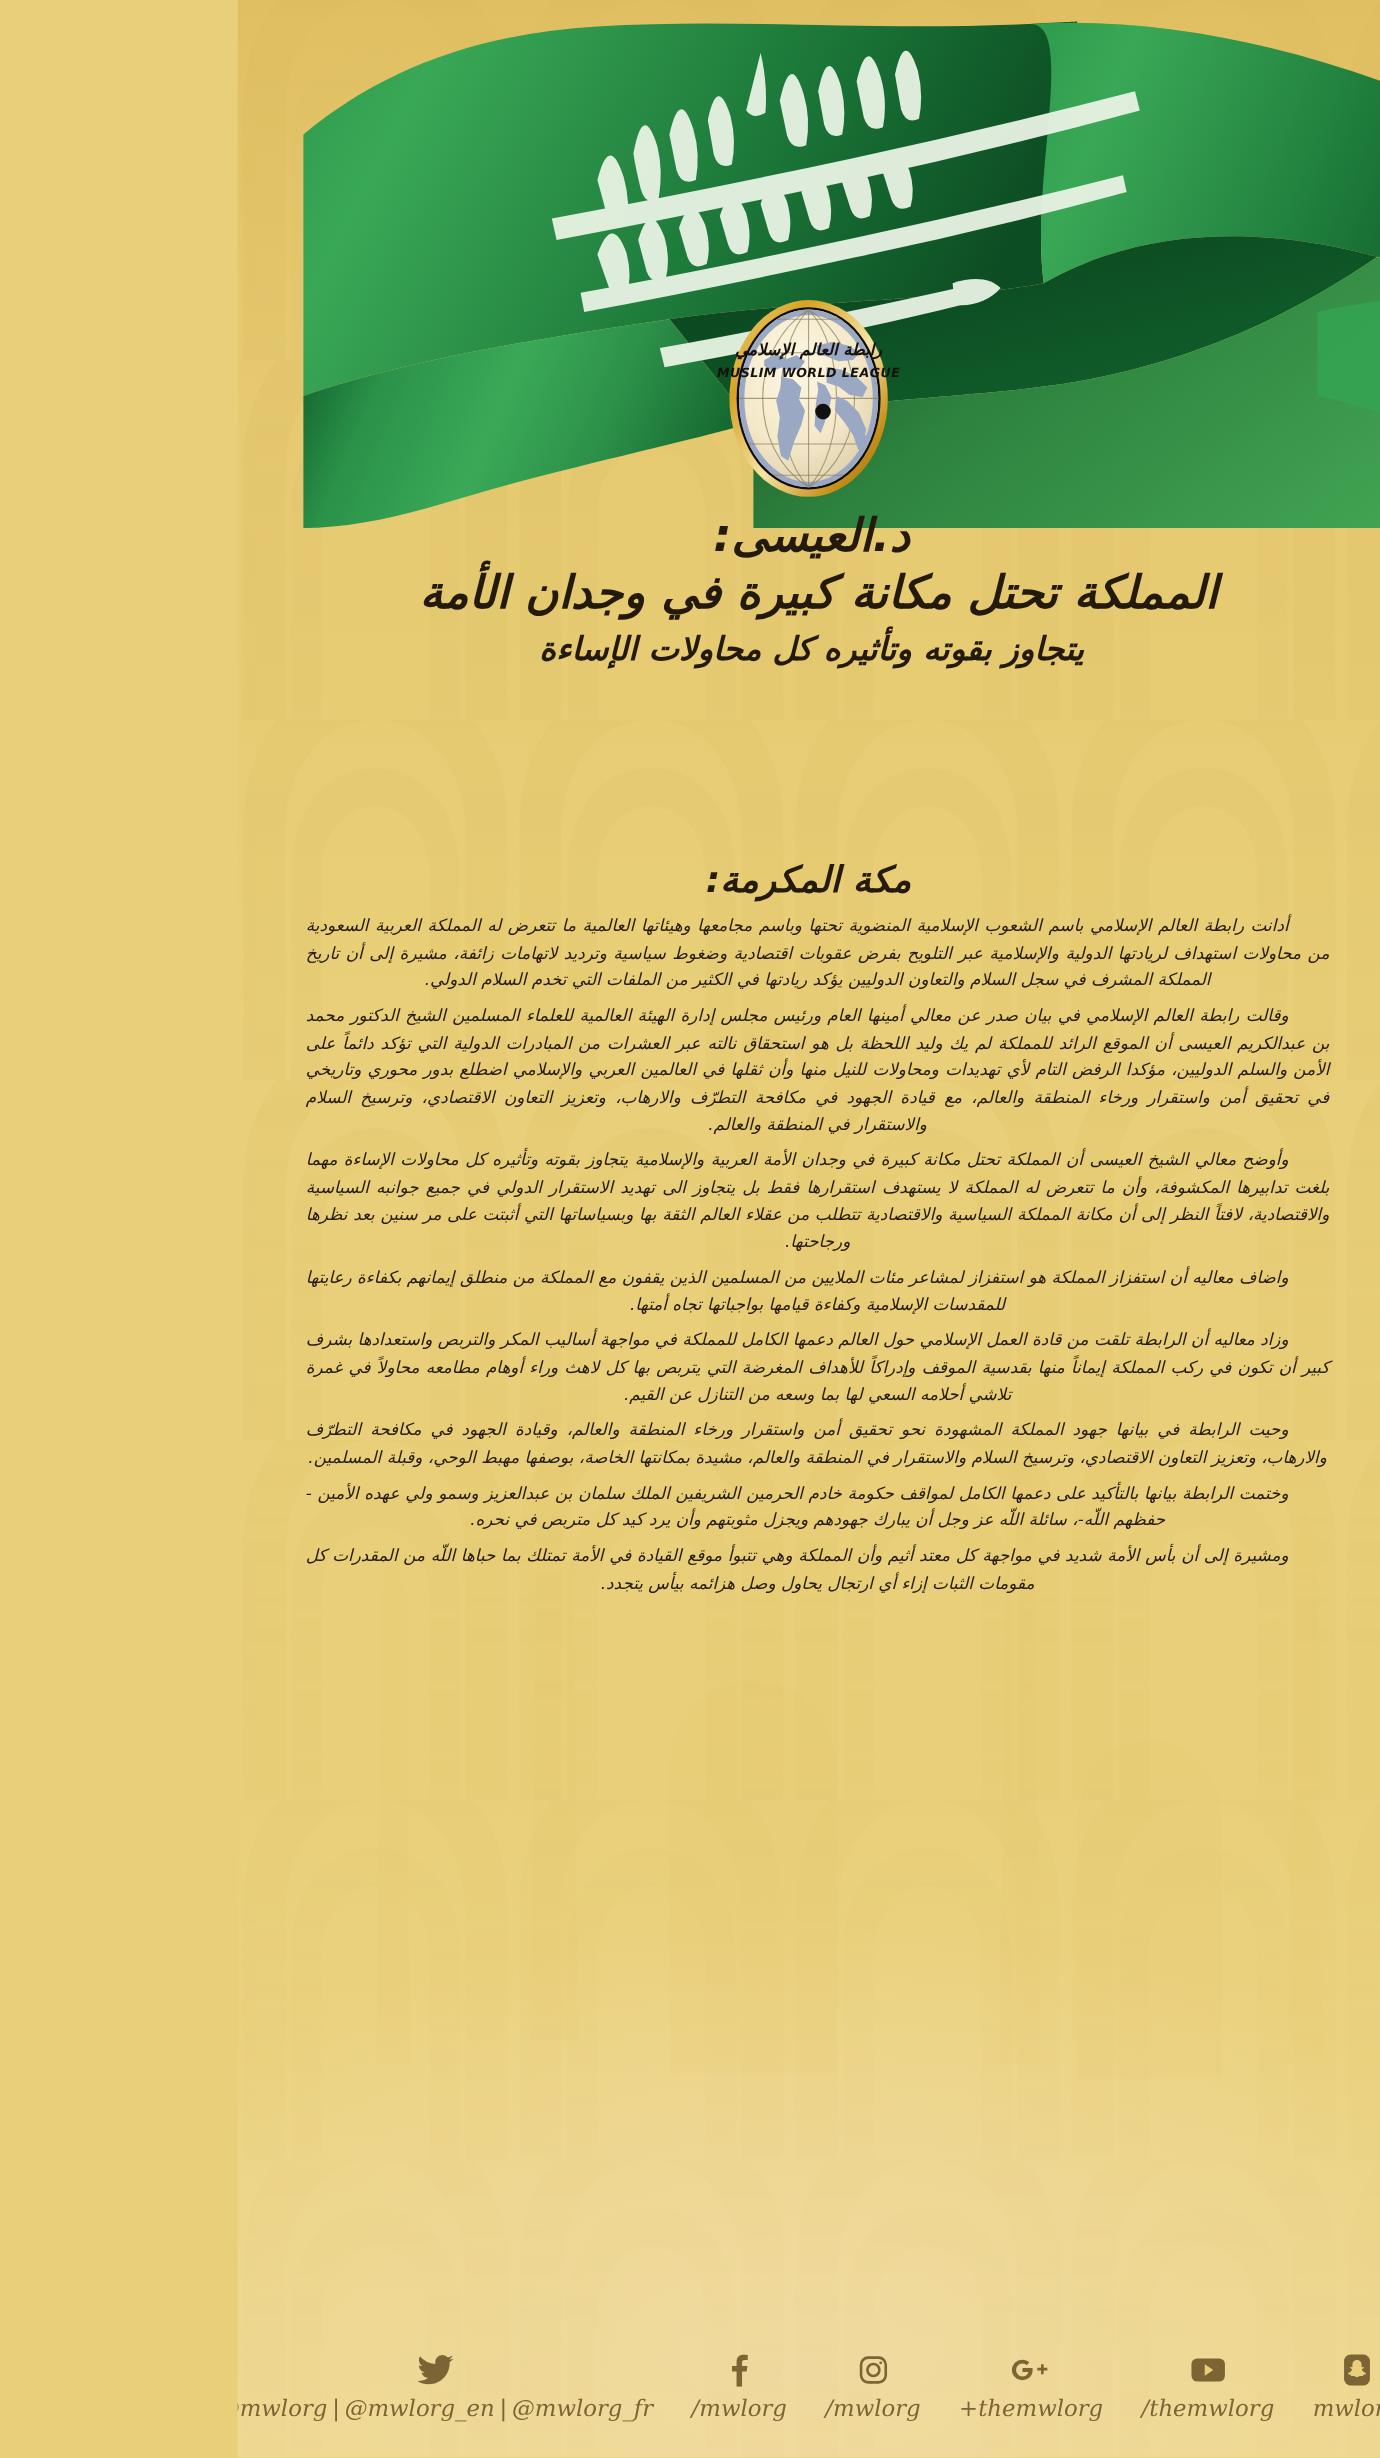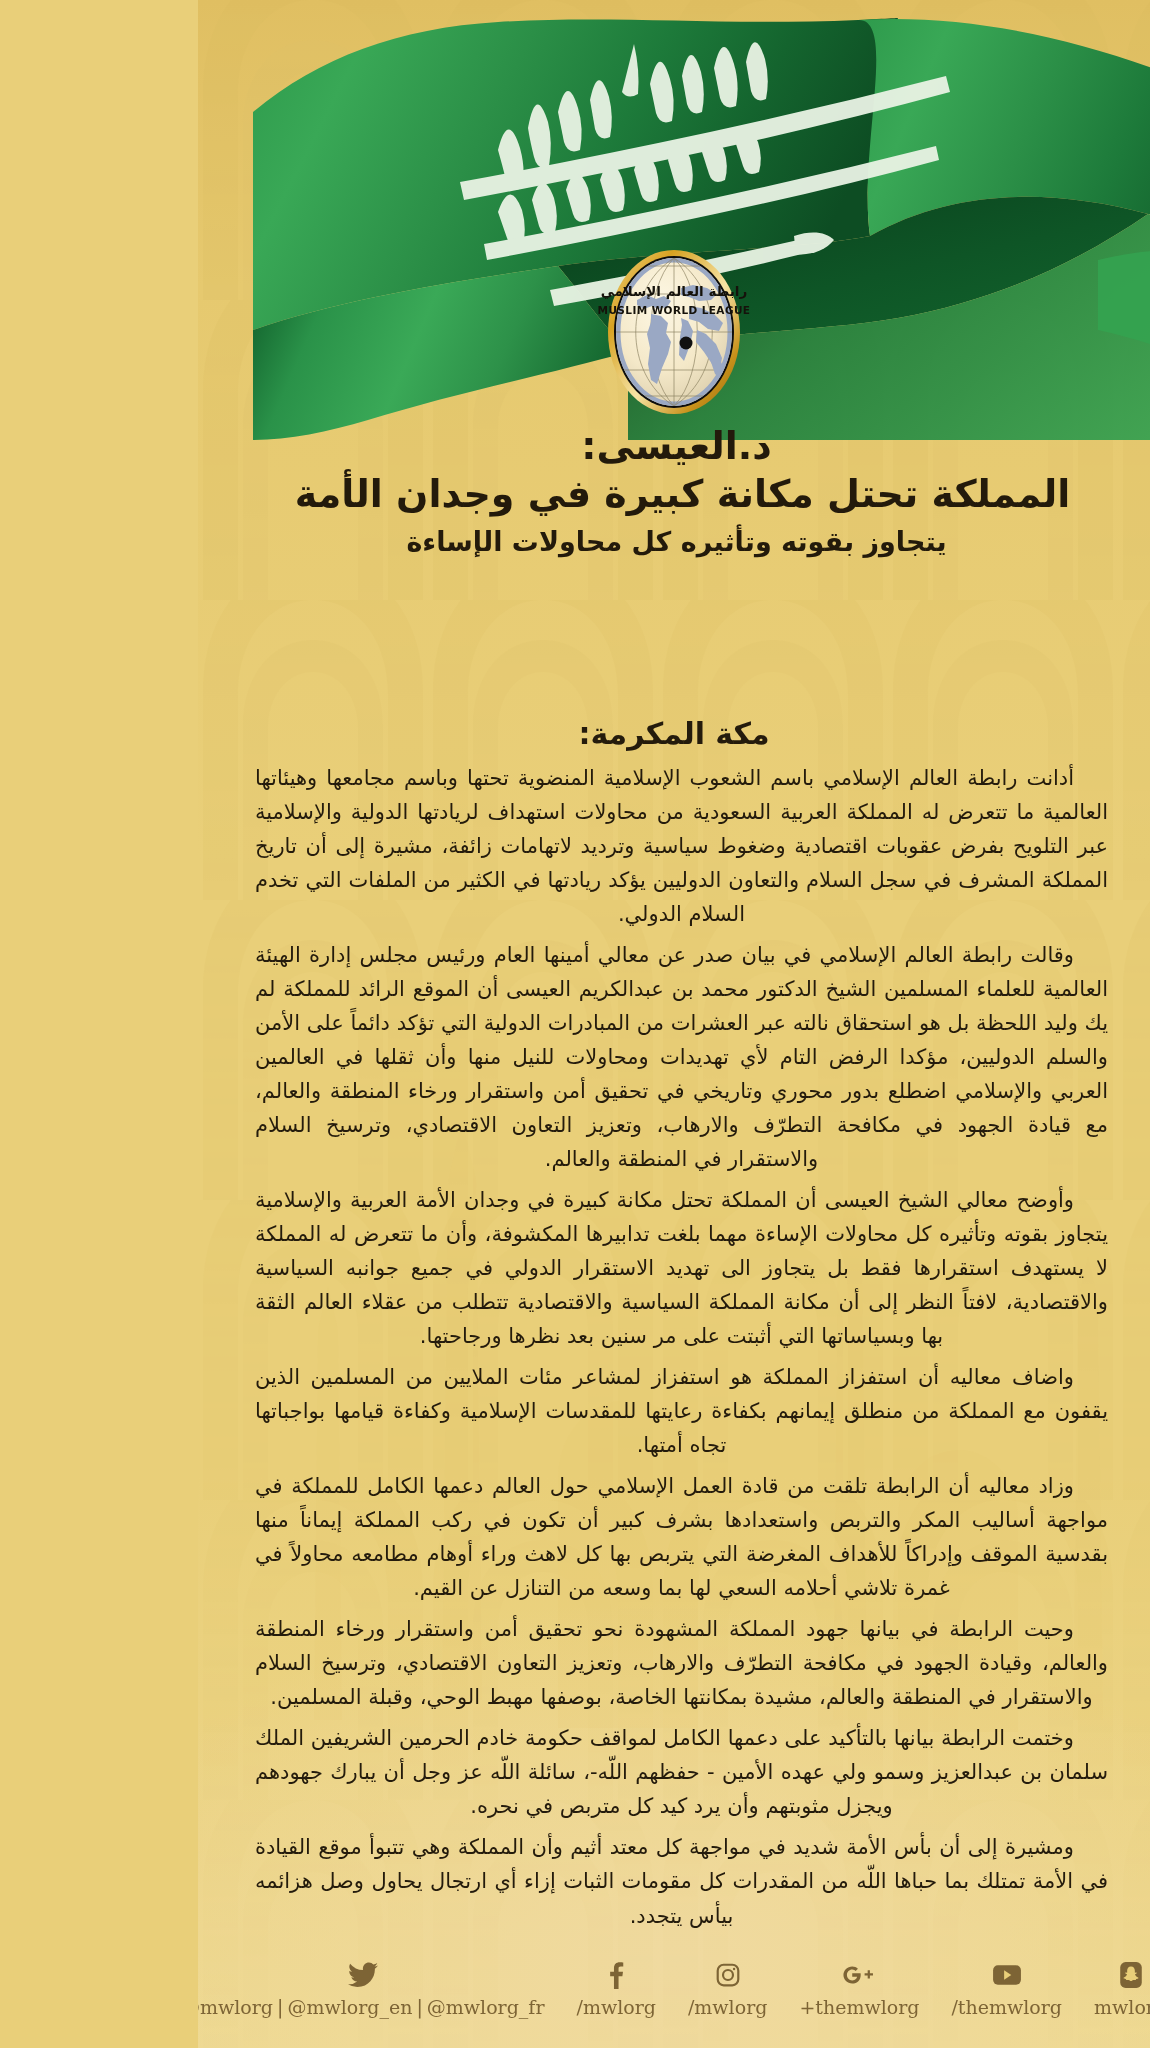"رابطة العالم الإسلامي" #poster { font-style: none -> italic }
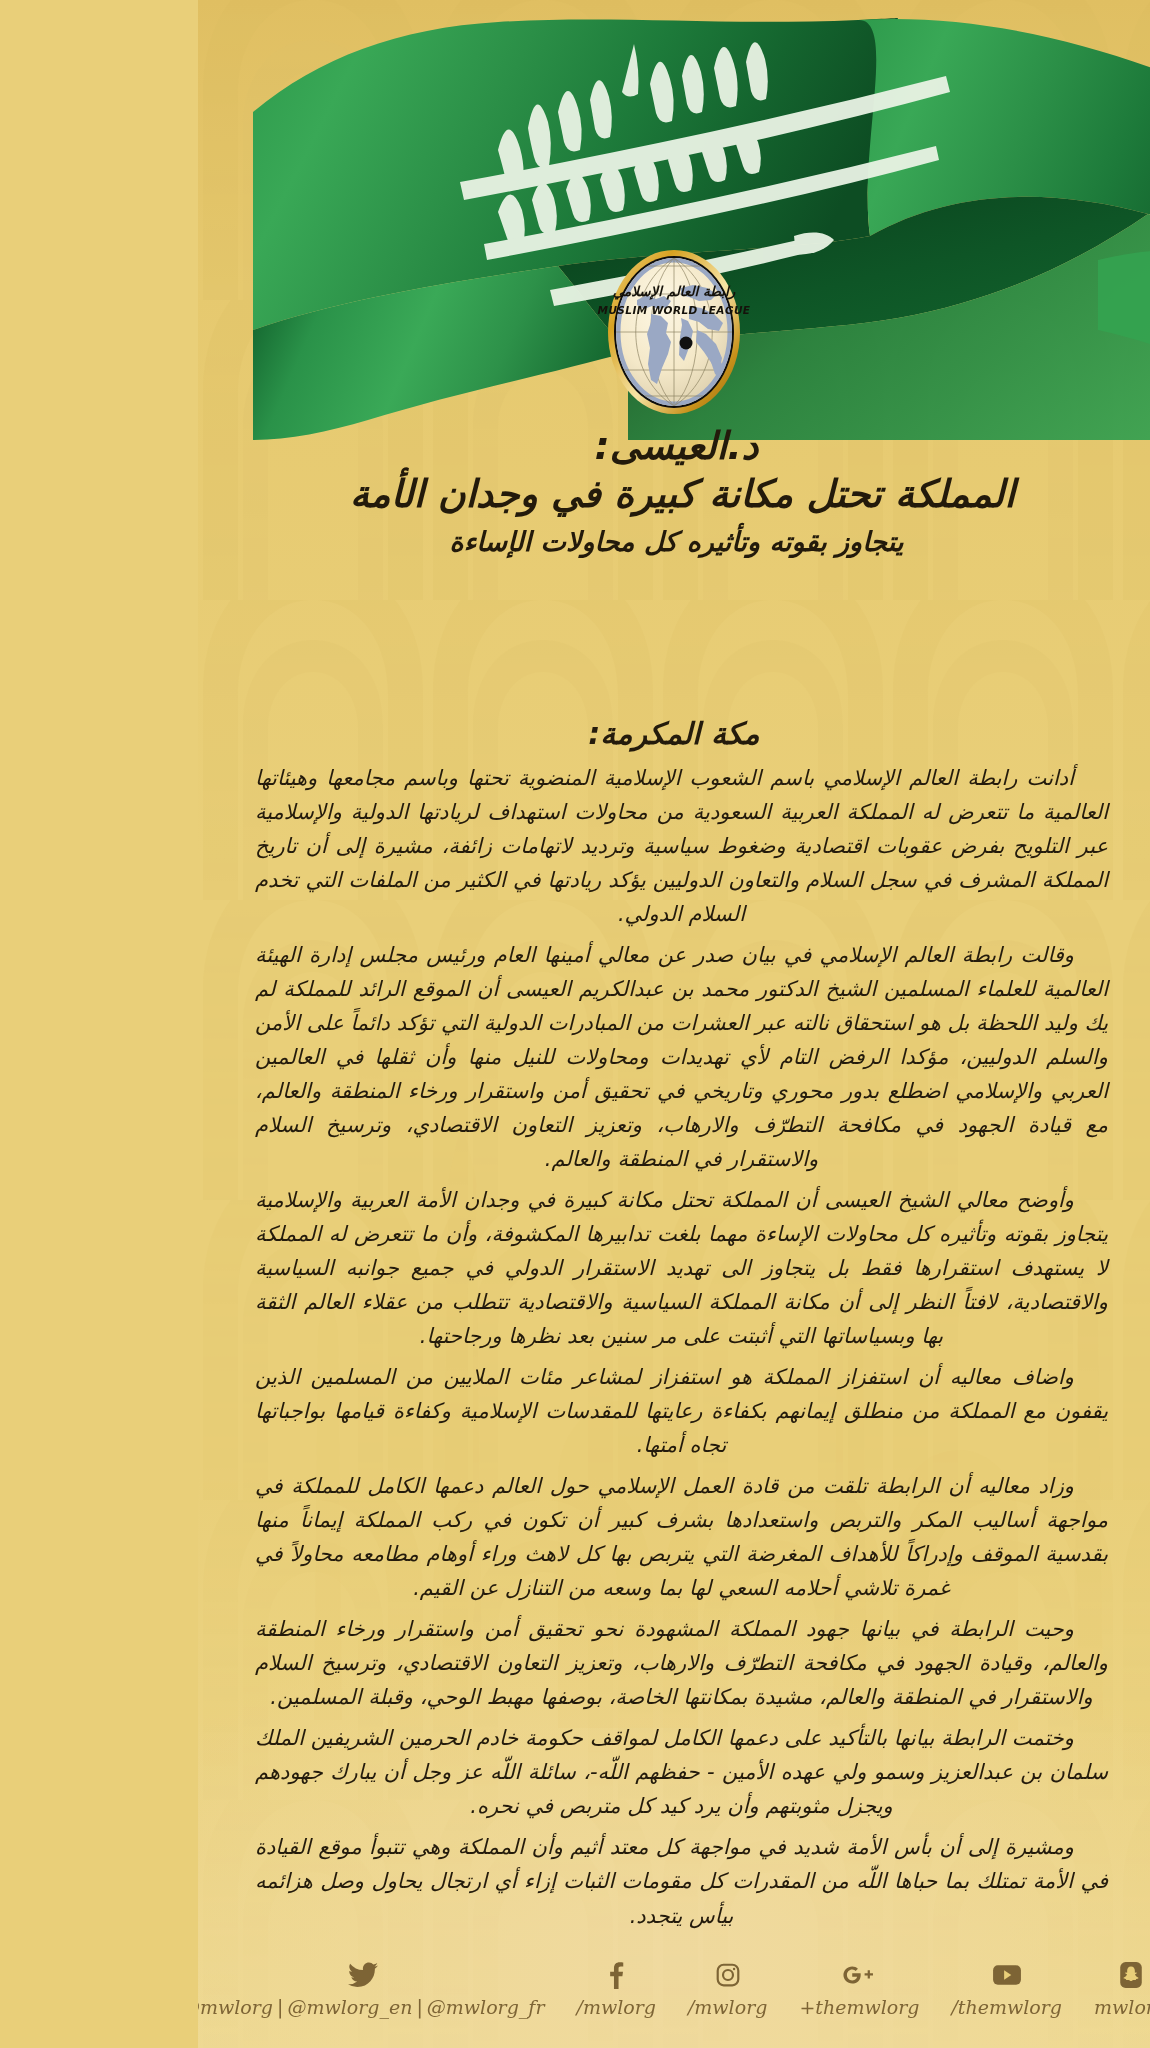"أدانت رابطة العالم الإسلامي باسم" .para { font-size: 21px -> 14px }
